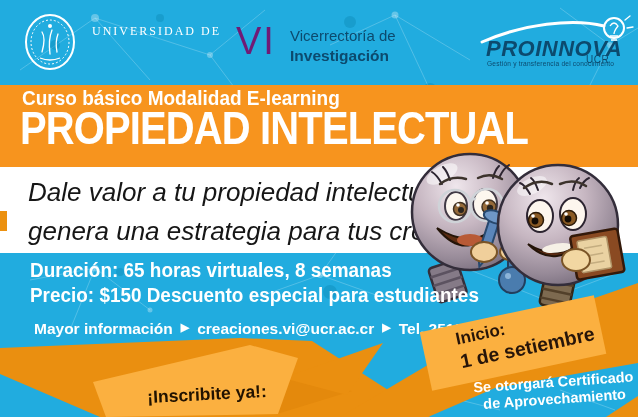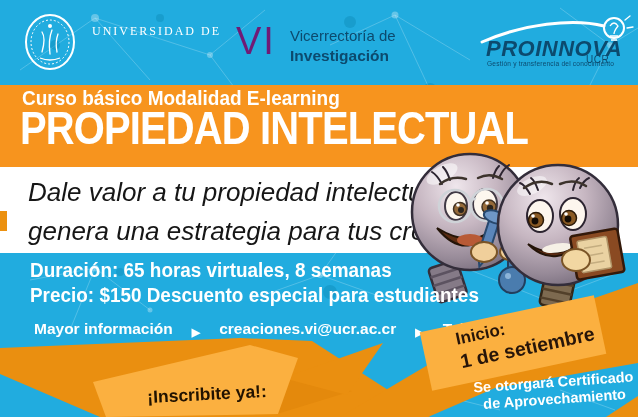"Mayor información" .contact { align-items: flex-end -> flex-start; gap: 11px -> none }
